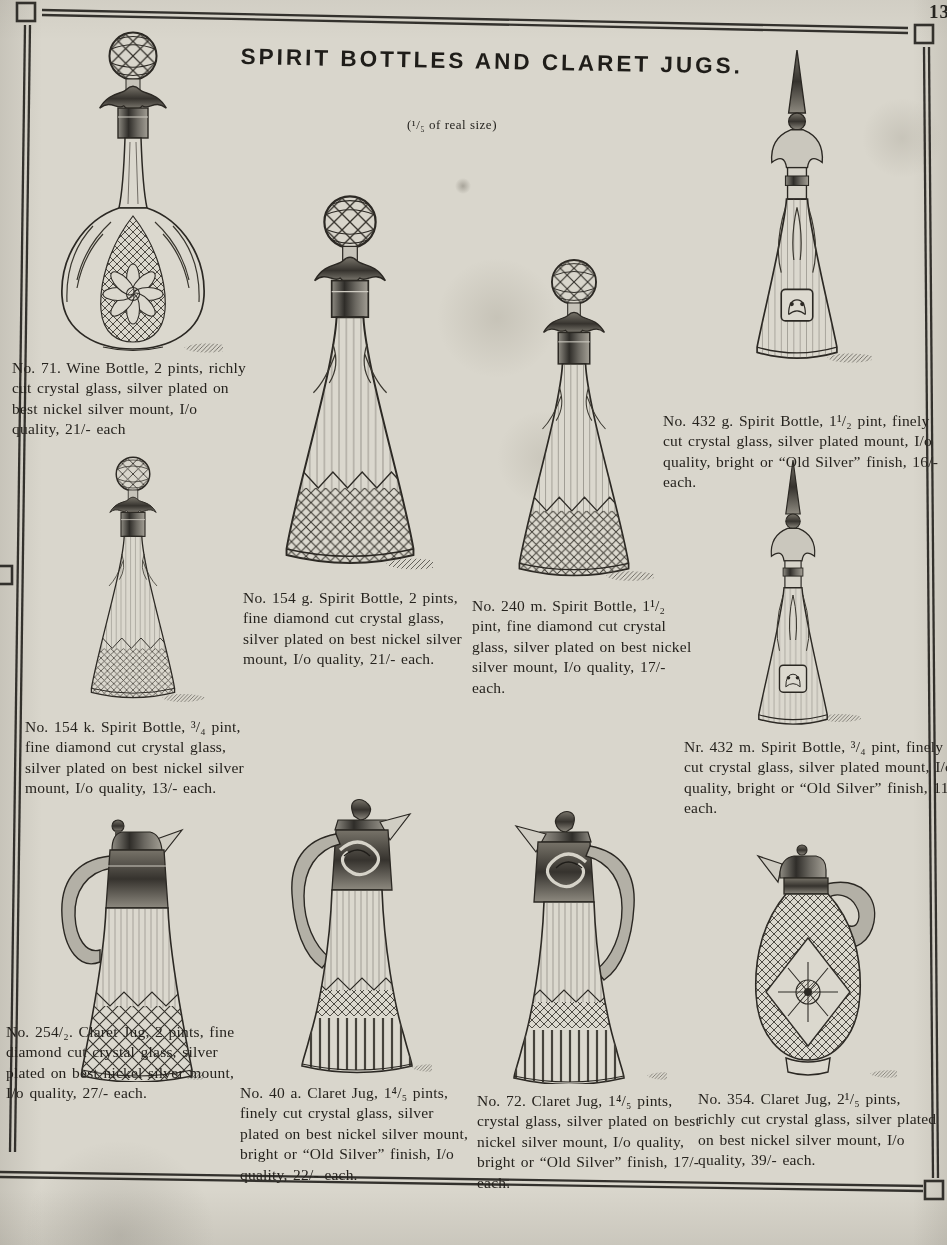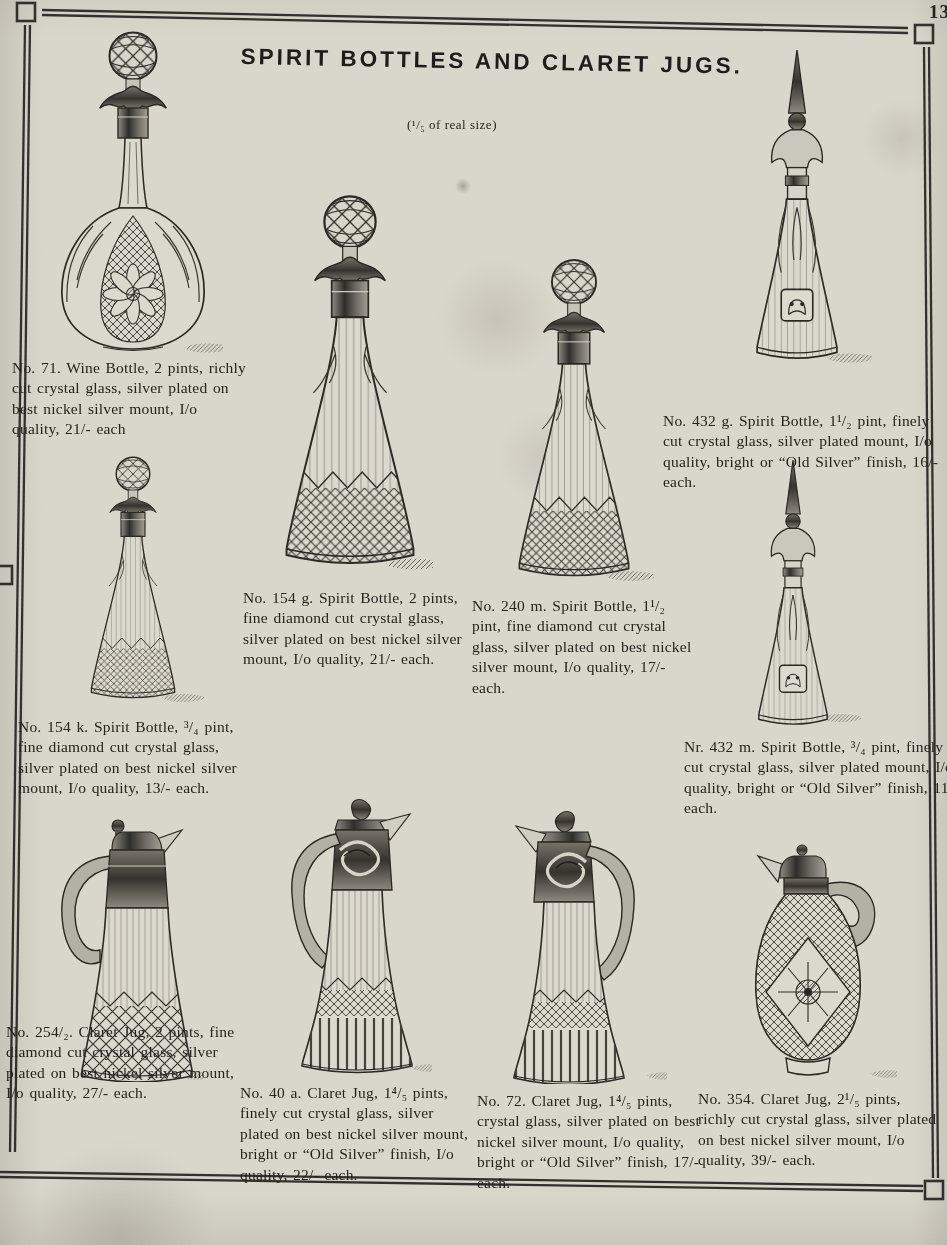"No. 154 k. Spirit Bottle," p.caption { padding-left: none -> 7px }
